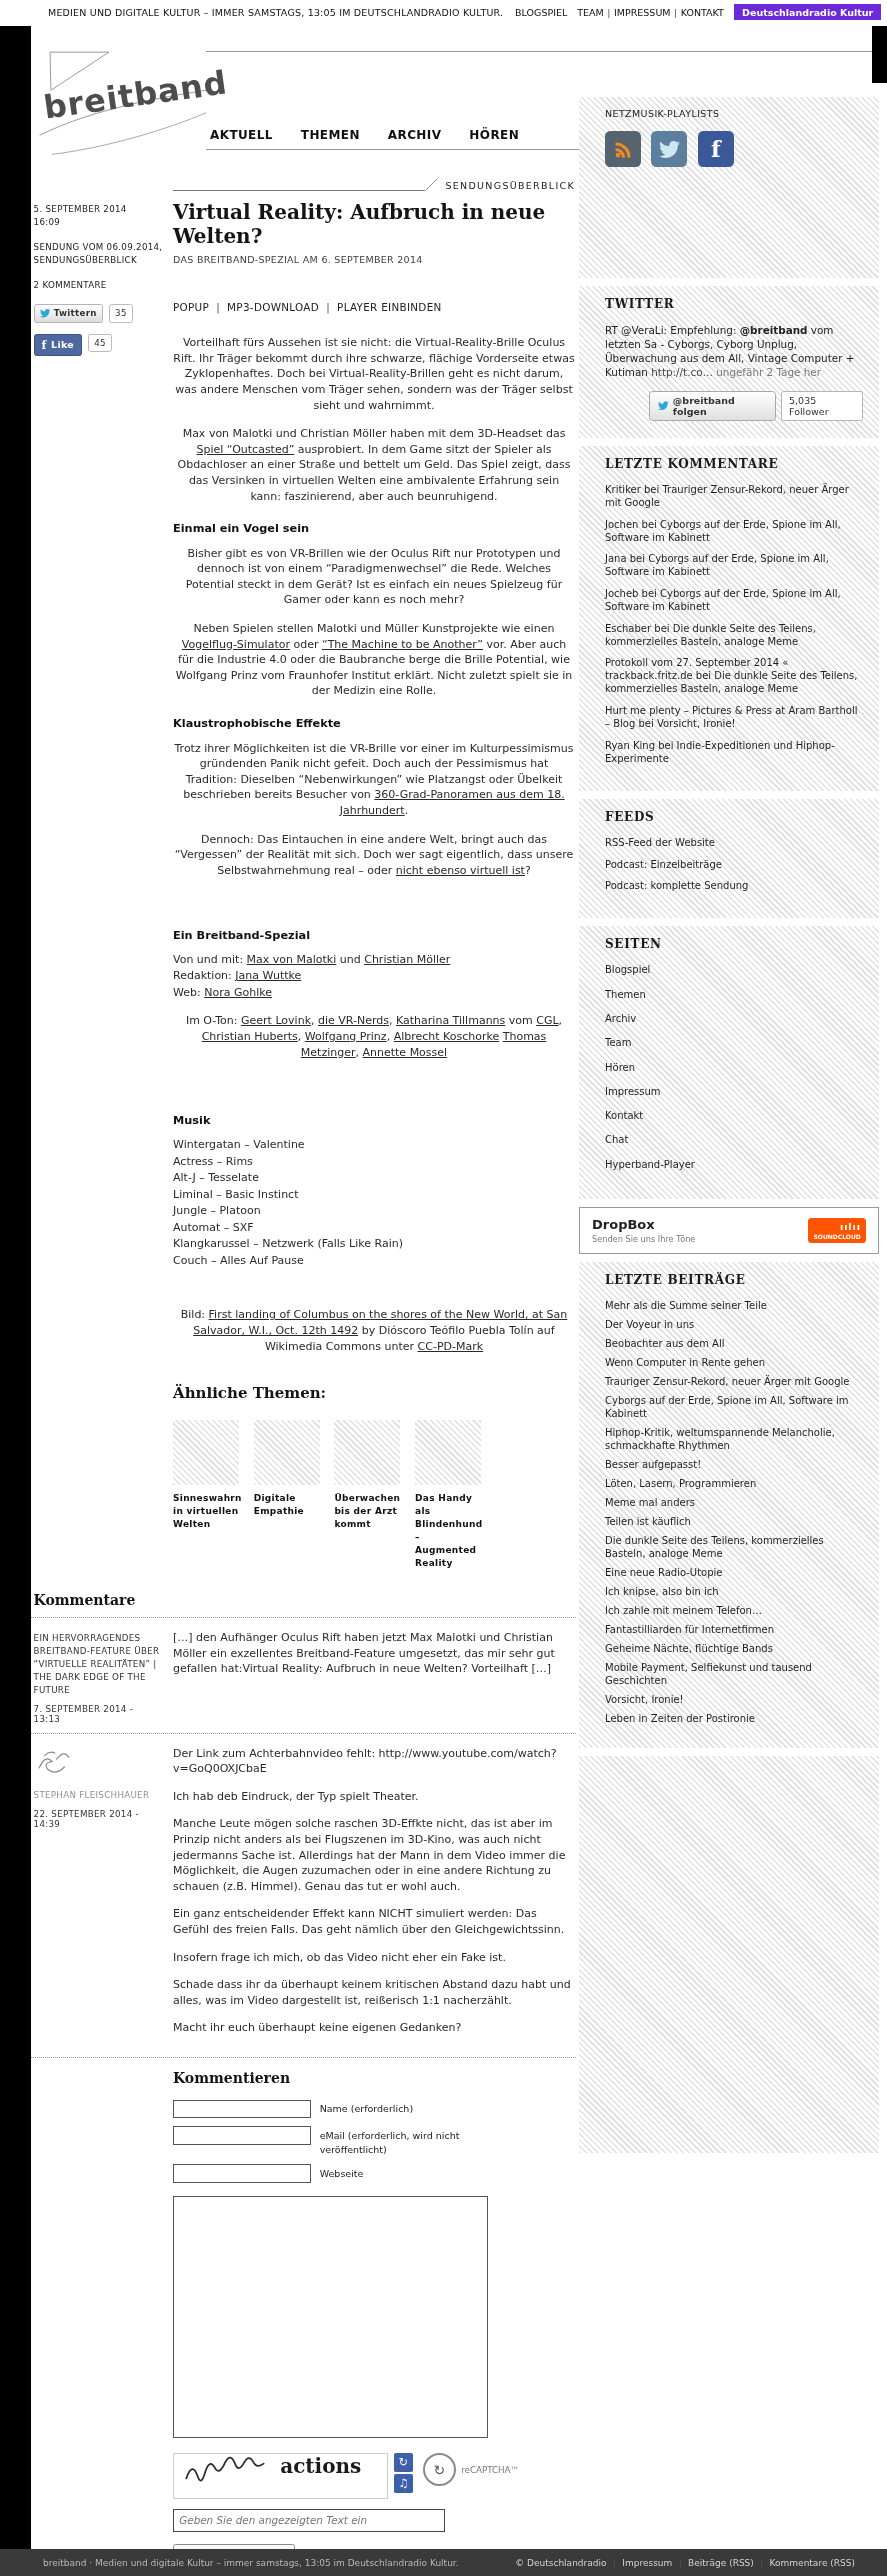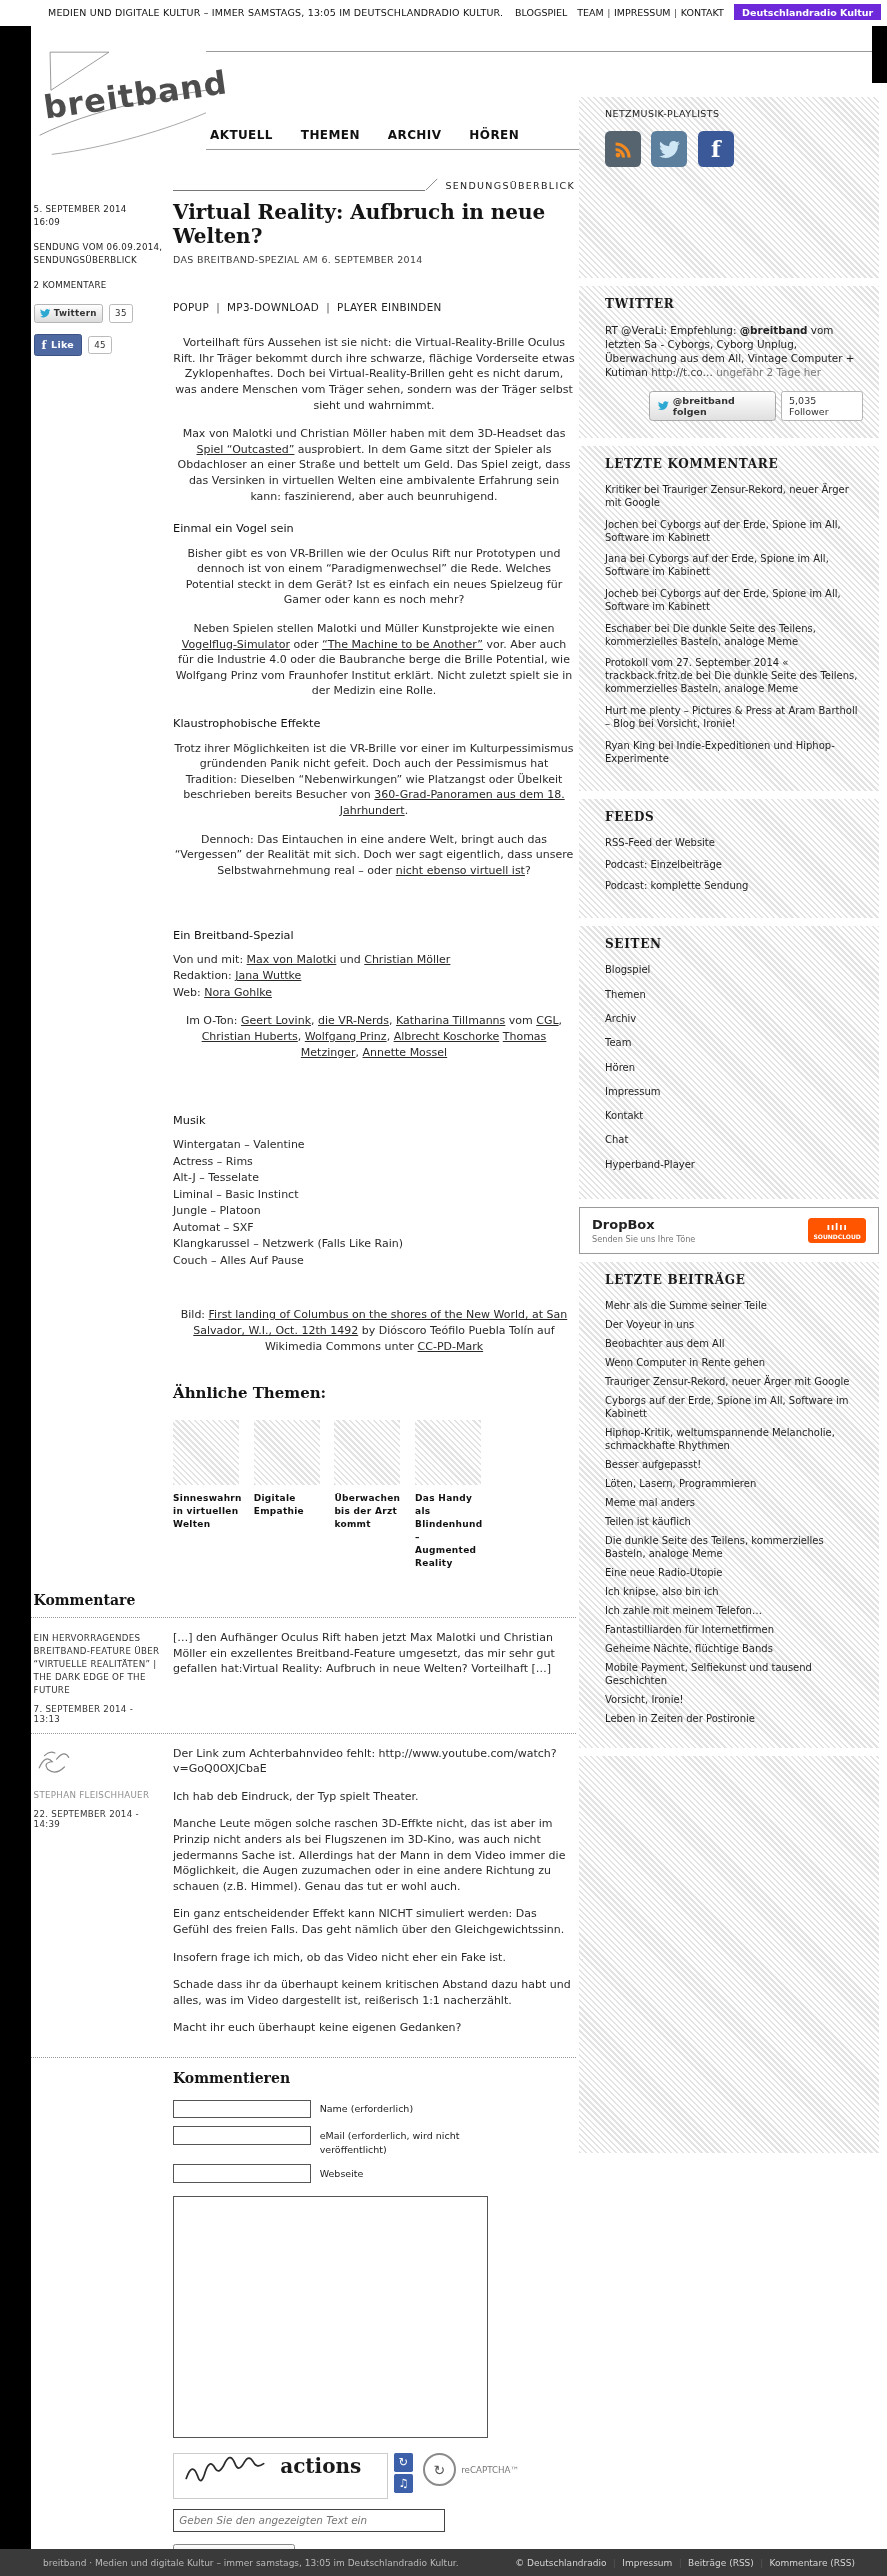"Twittern" .share-row { align-items: center -> flex-start }
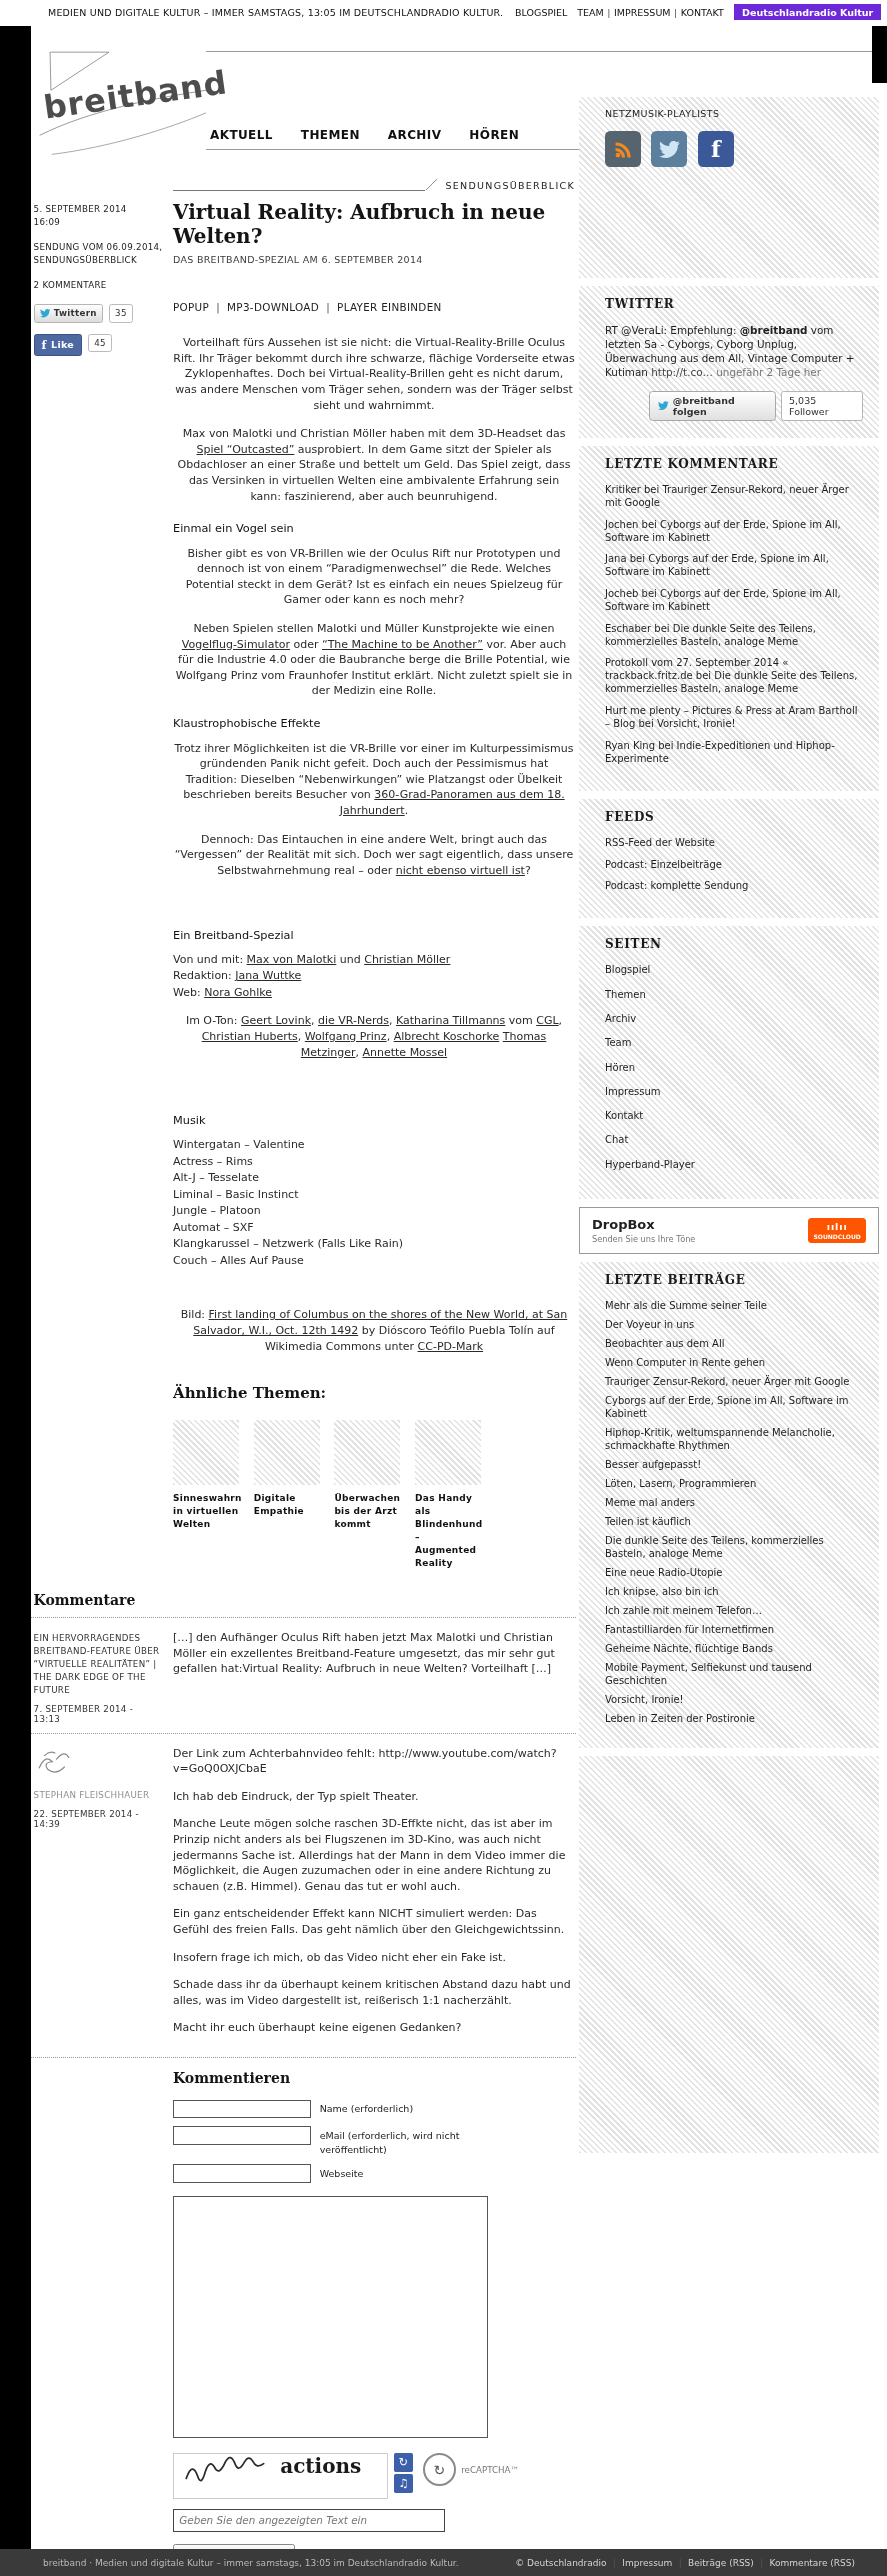"Einmal ein Vogel sein" .ah { font-weight: normal -> bold }
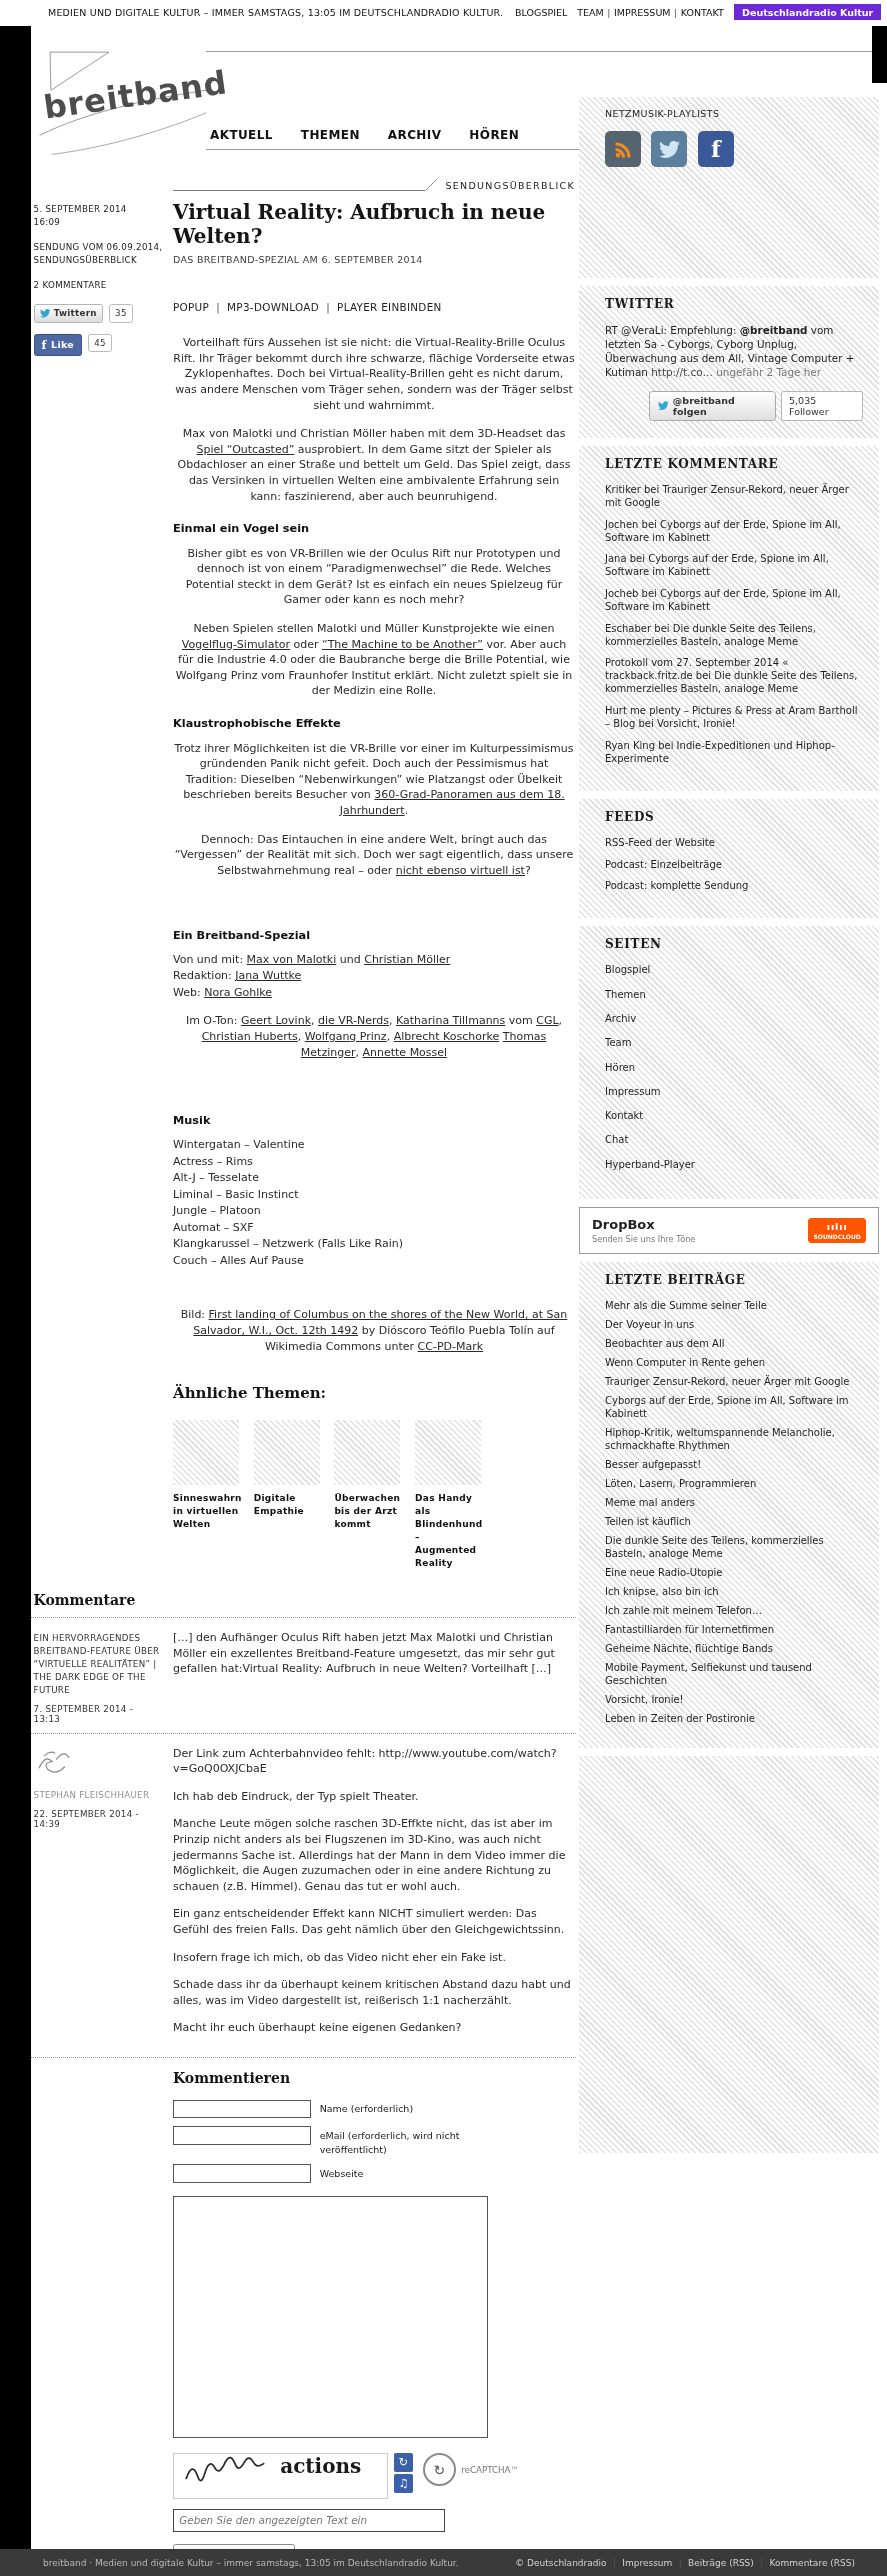"ıılıı" .sc-logo { align-items: center -> flex-end }
